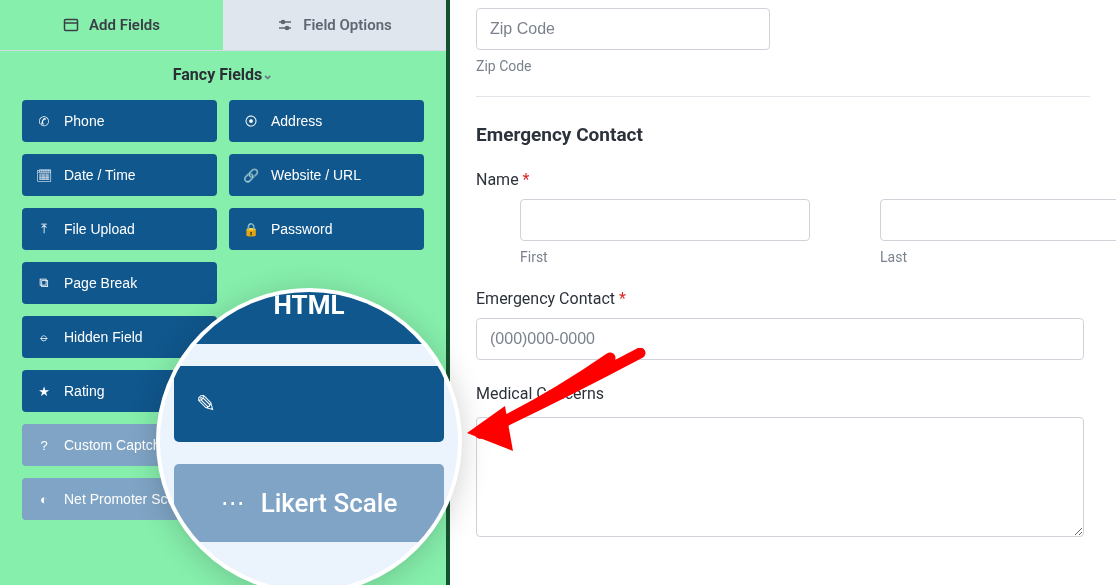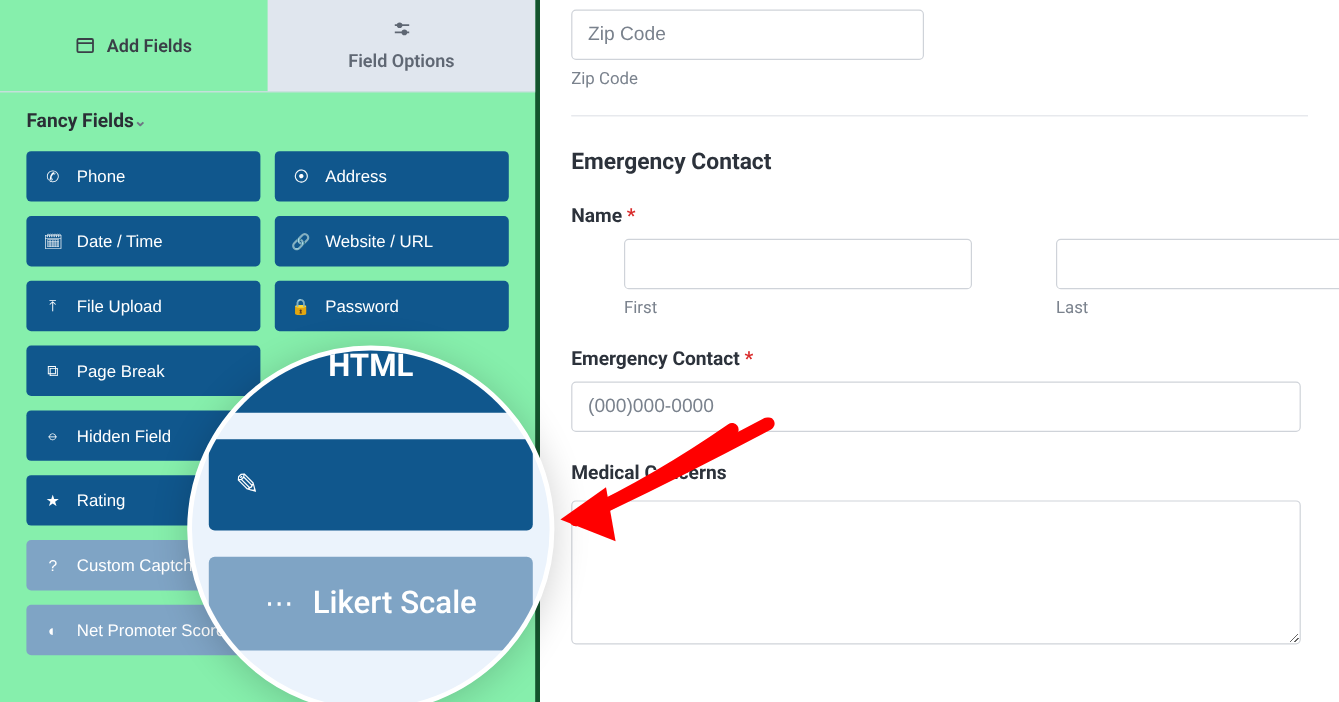"Field Options" .tab.inactive { flex-direction: column -> none }
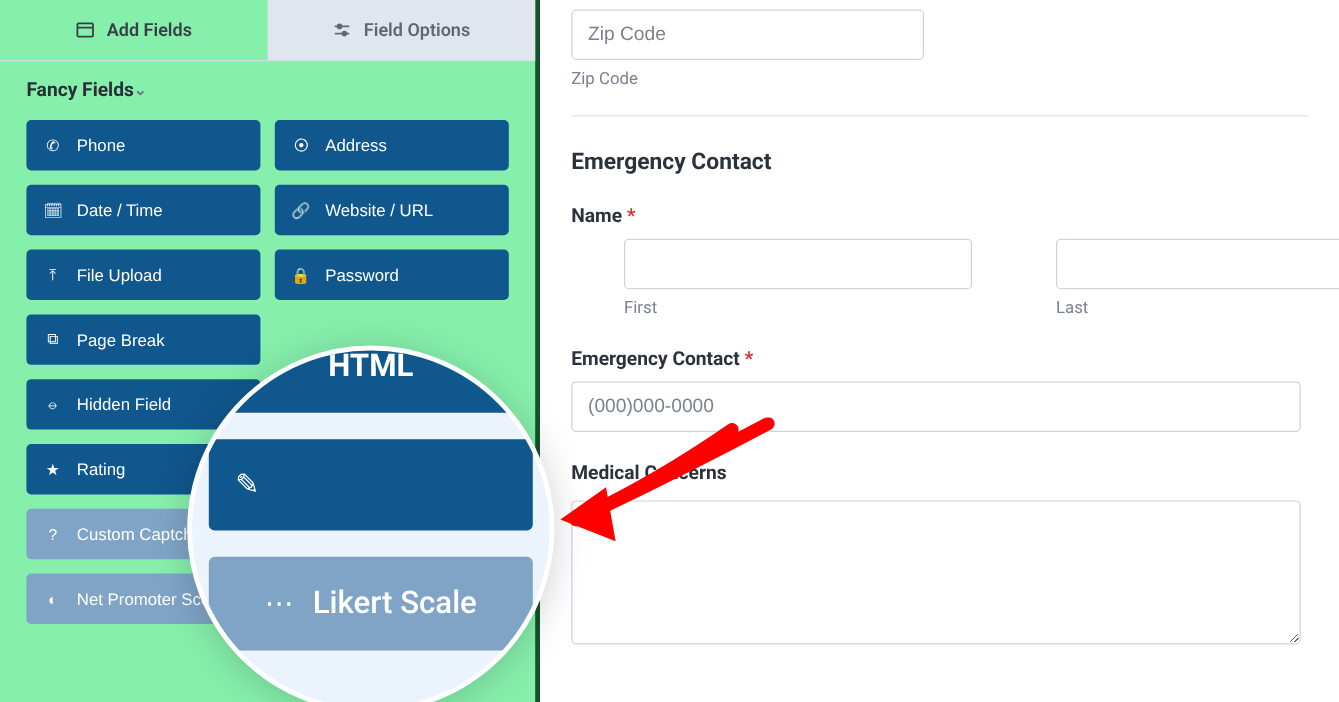"Fancy Fields" .section-header { justify-content: flex-start -> center }
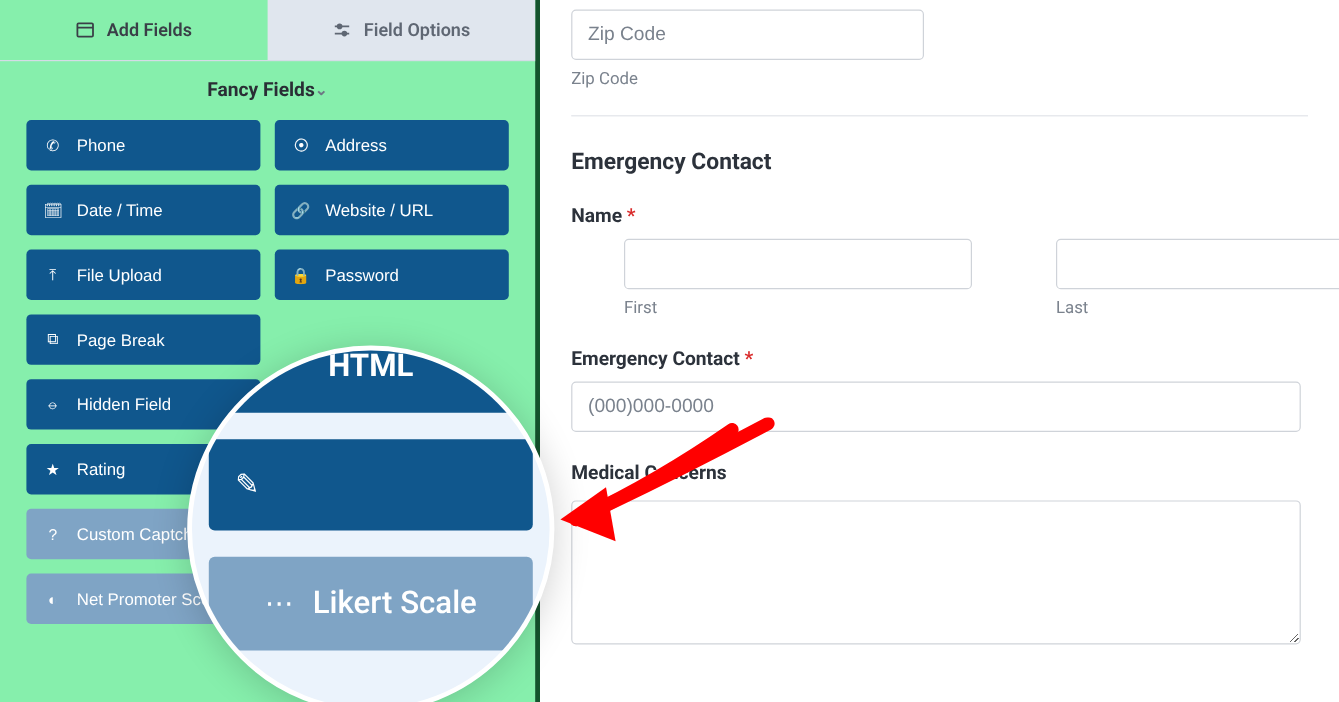"Name *" .label { font-weight: 700 -> 400 }
